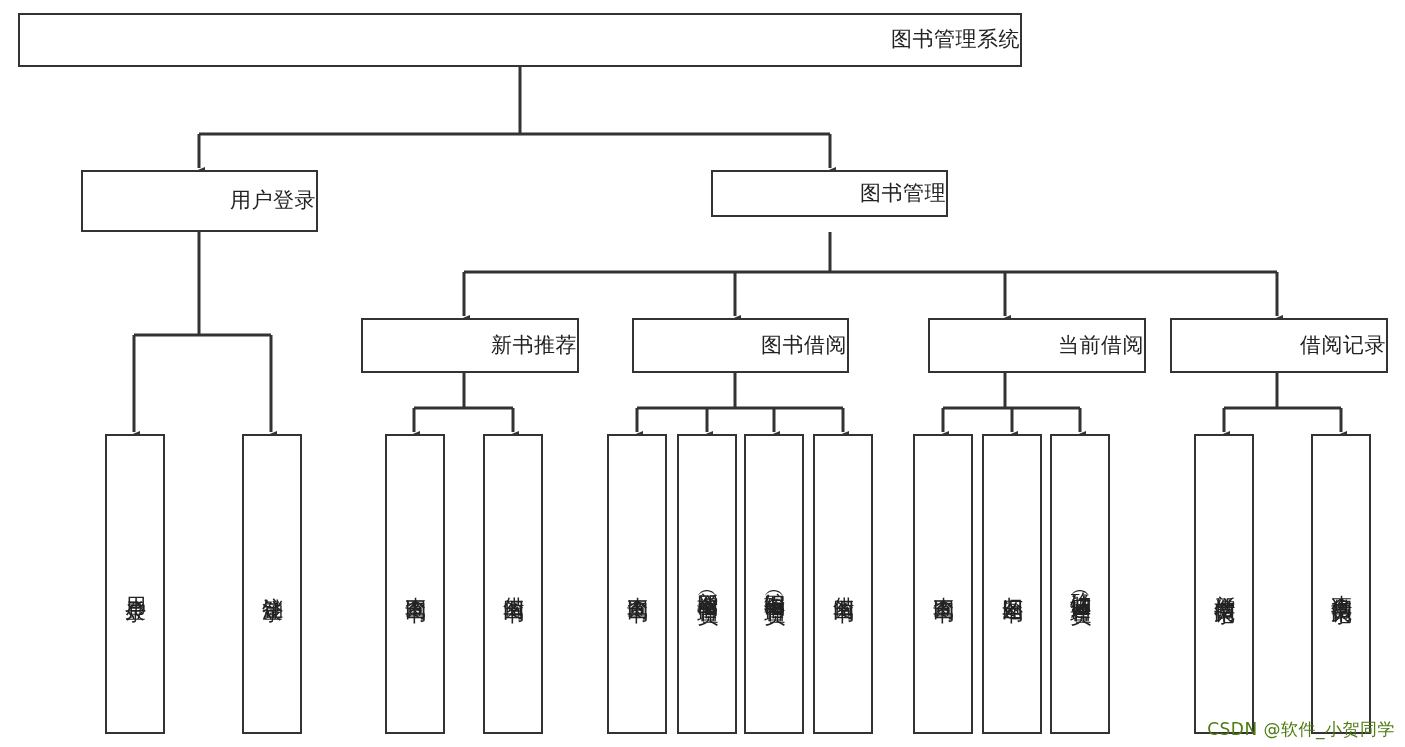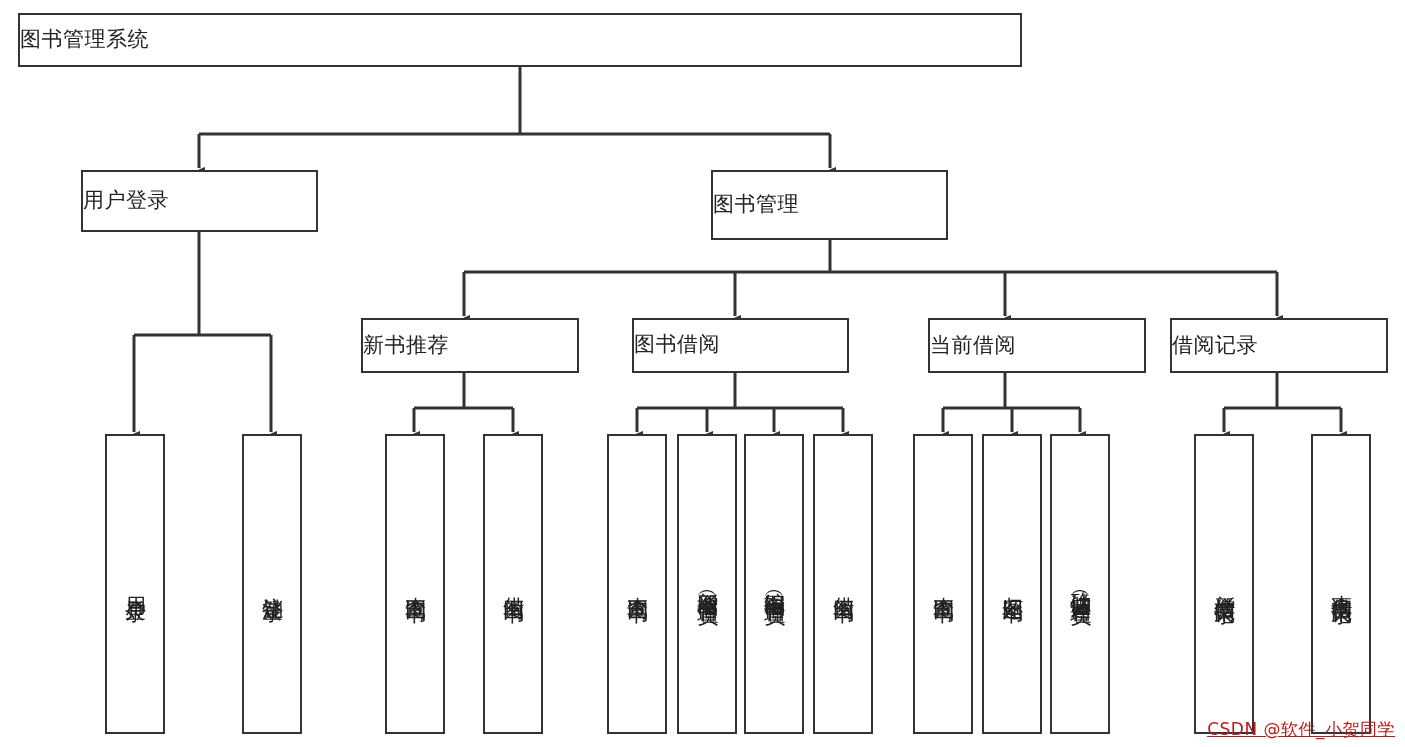"图书管理系统" .node { justify-content: flex-start -> flex-end }
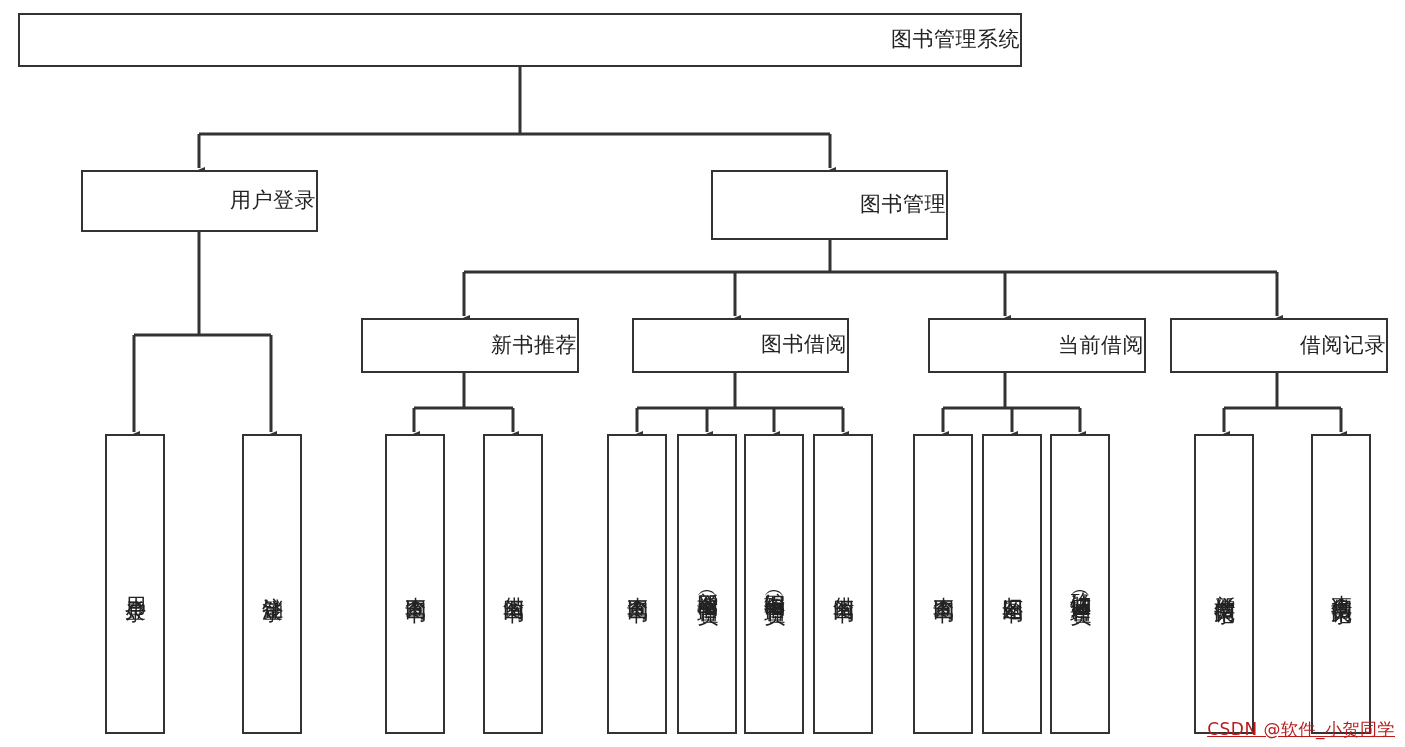"图书管理" div.node { height: 70px -> 47px }
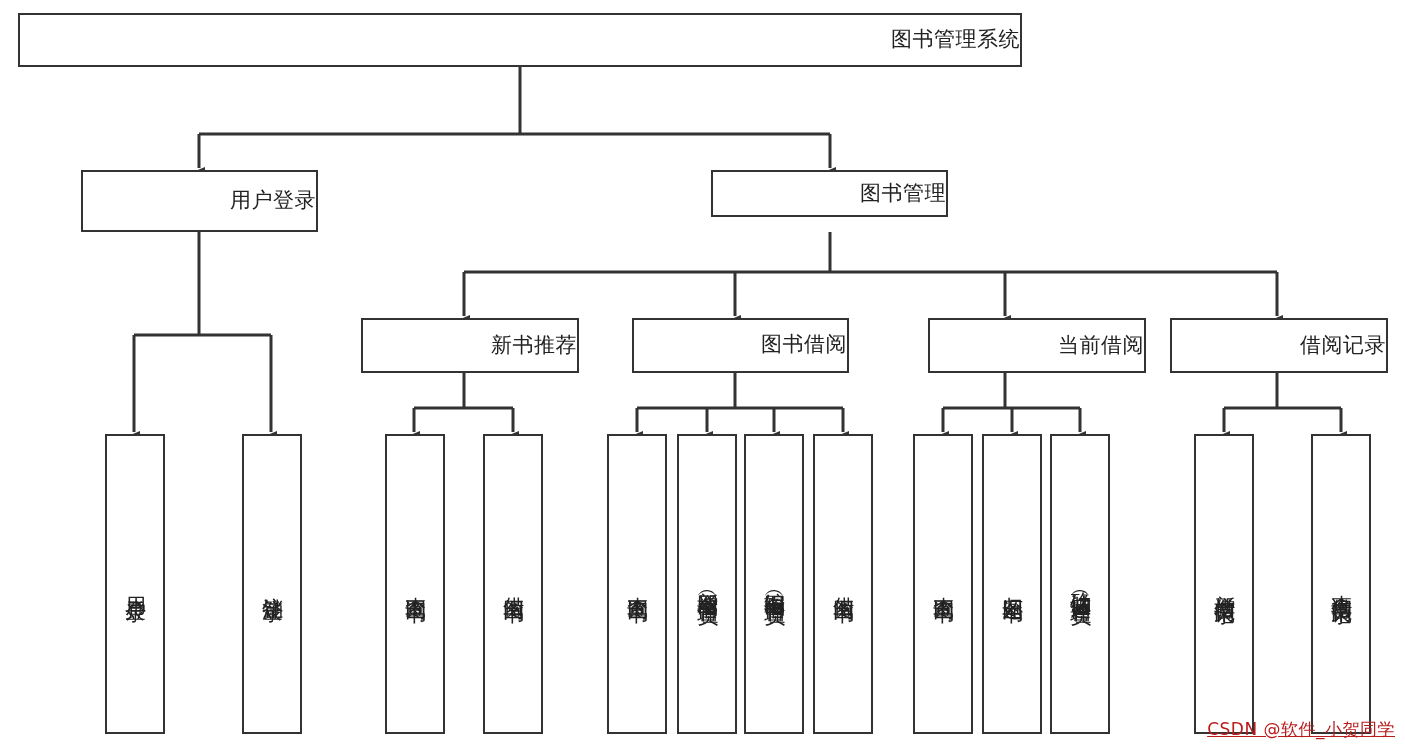"图书借阅" div.node { font-family: Liberation Mono, monospace -> none }
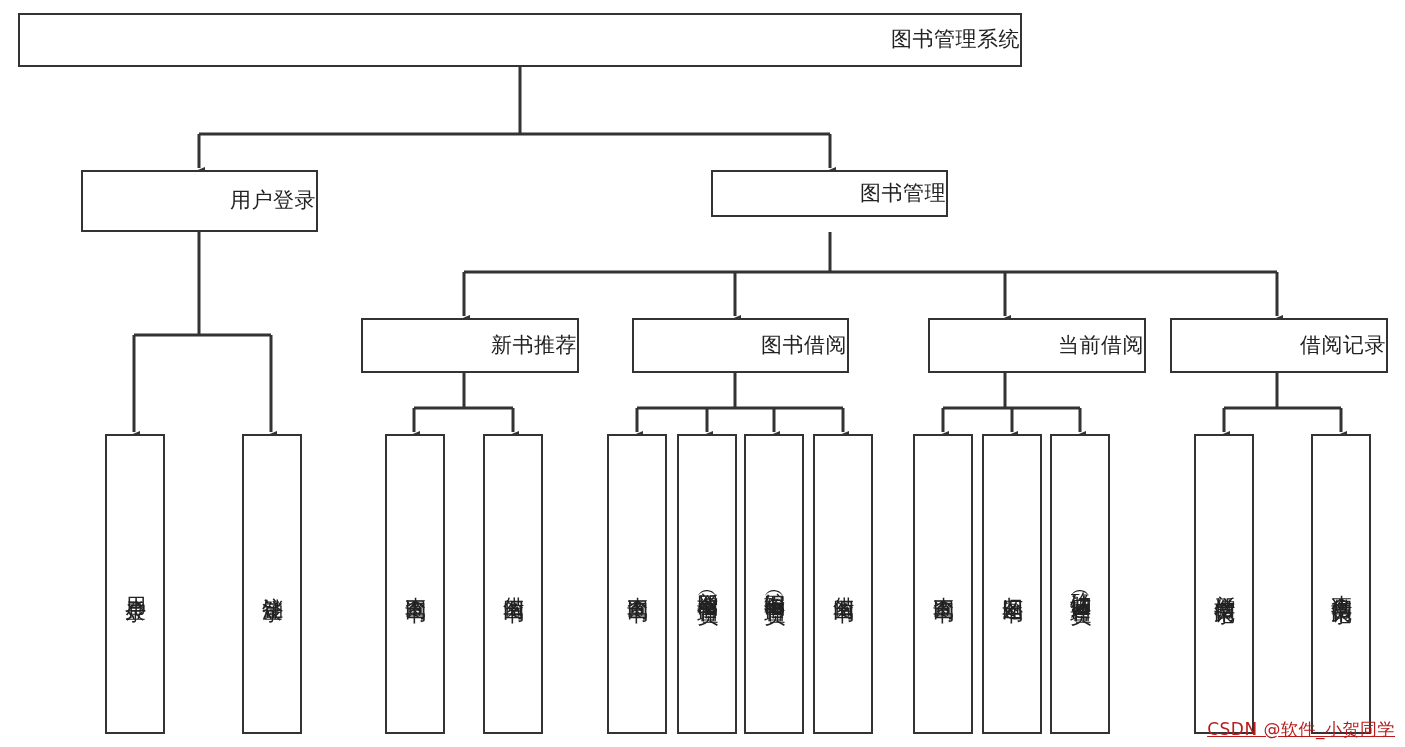"CSDN @软件_小贺同学" #watermark { color: #b91c1c -> #4d7c0f; text-decoration: underline -> none }
